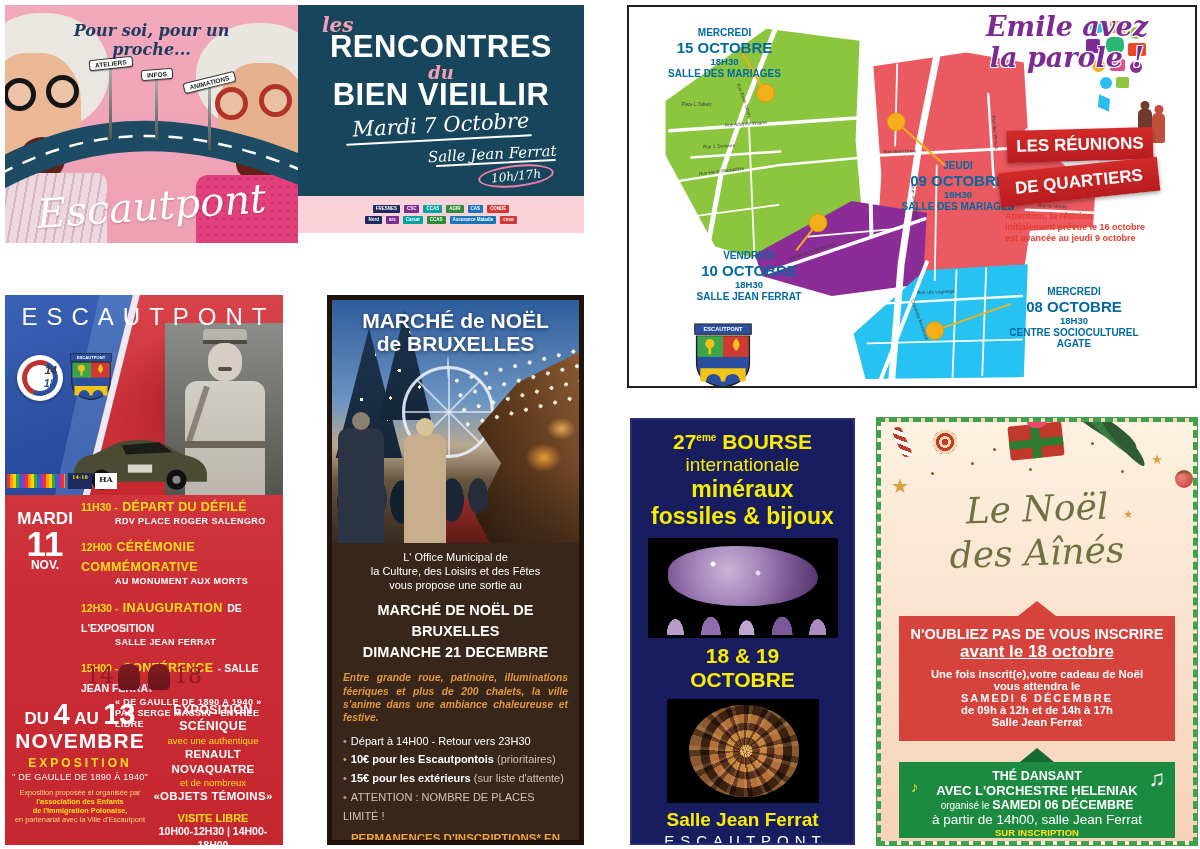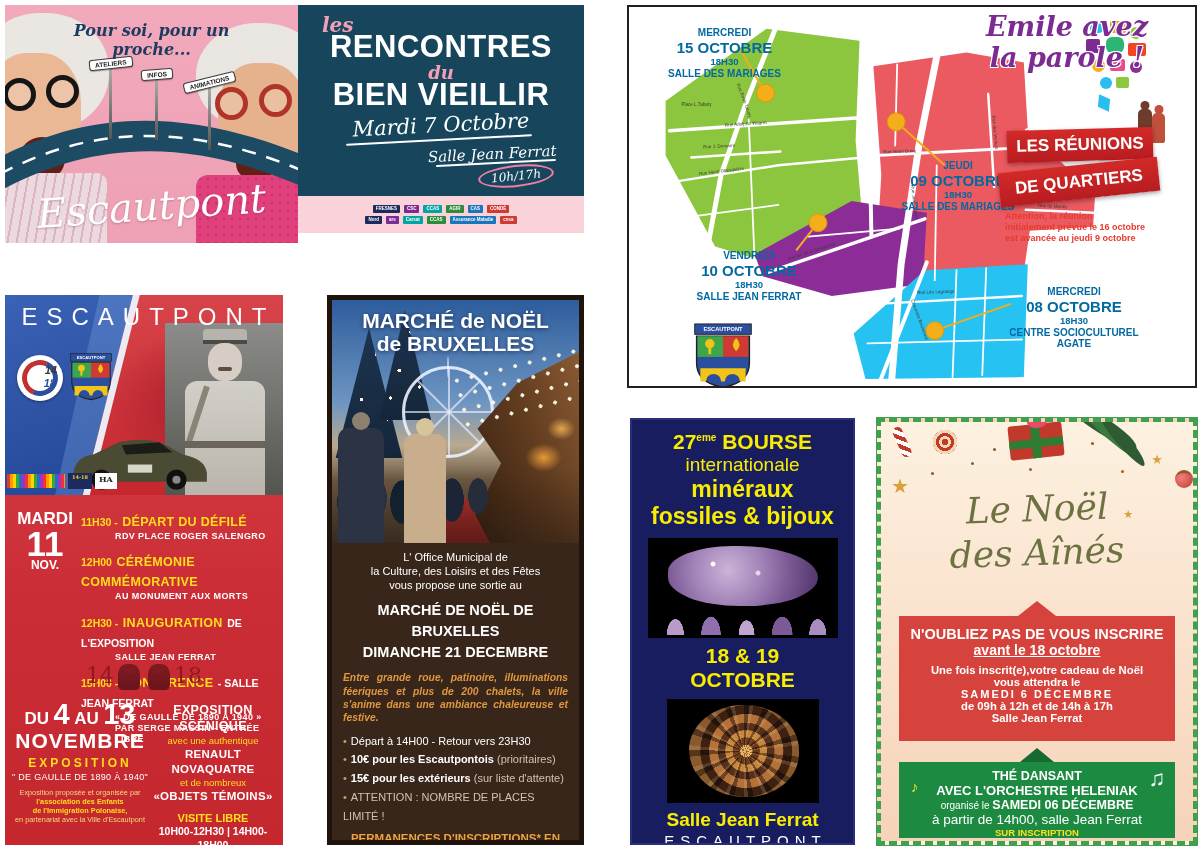"11H30 - DÉPART DU DÉFILÉ" .p3-items { top: 16px -> 1px }
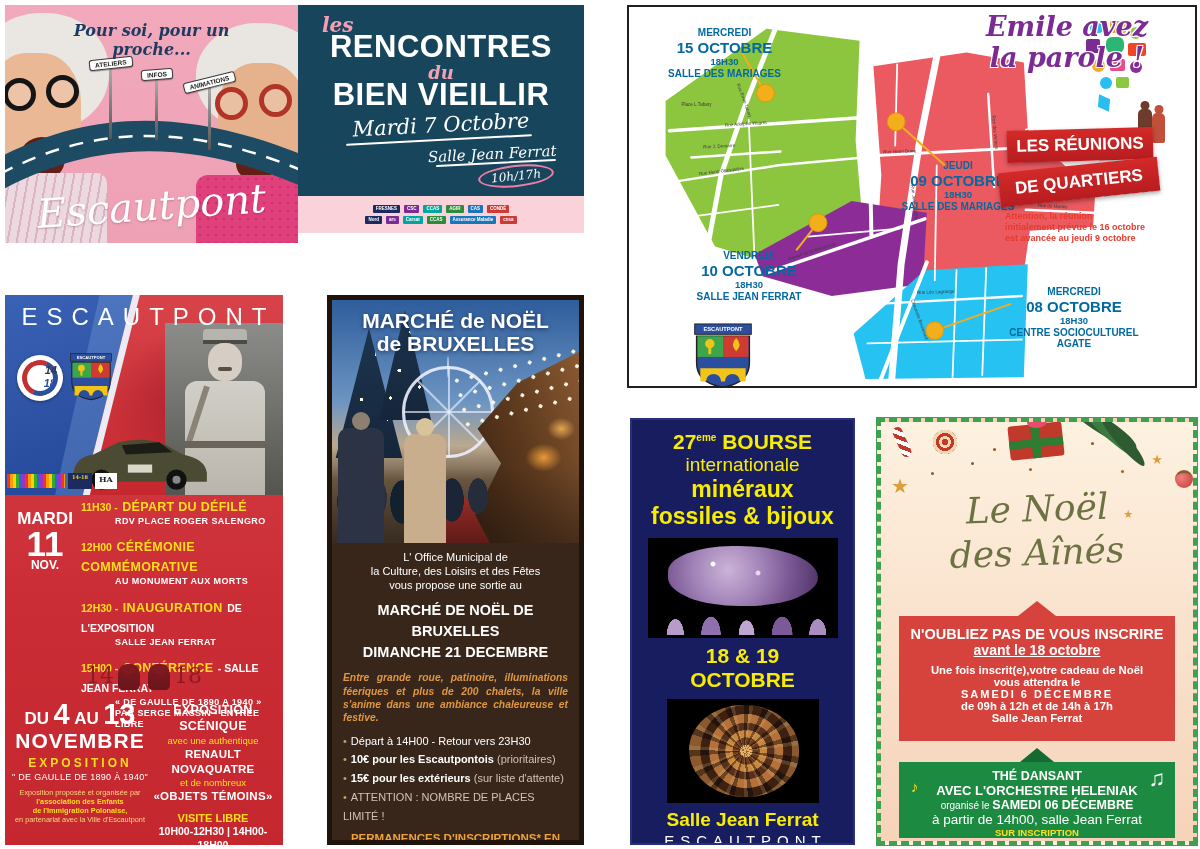"avant le 18 octobre" .rl2 { font-size: 14px -> 17px }
